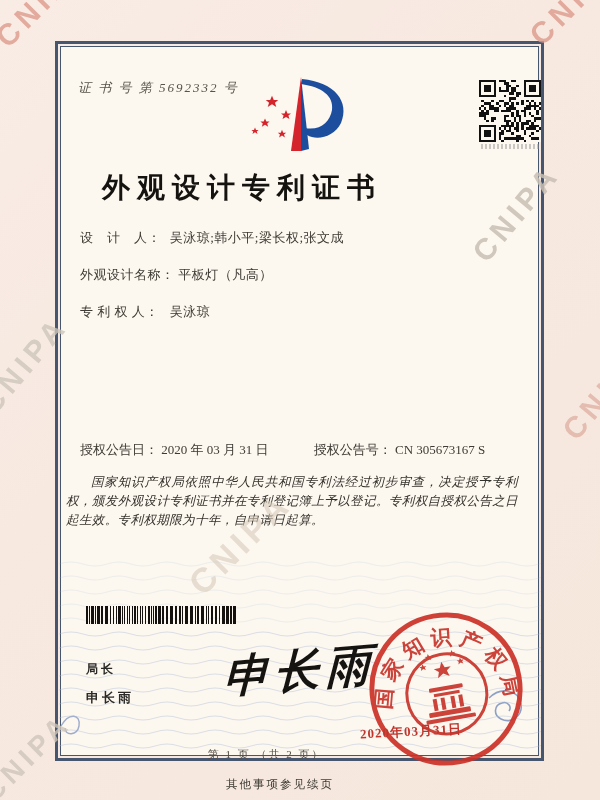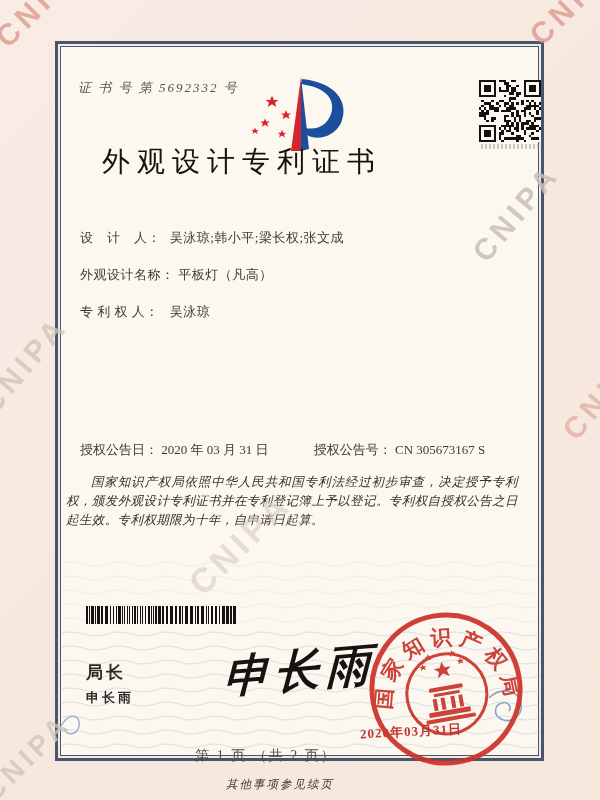"外观设计专利证书" .title { font-weight: 400 -> 700; top: 143px -> 169px }
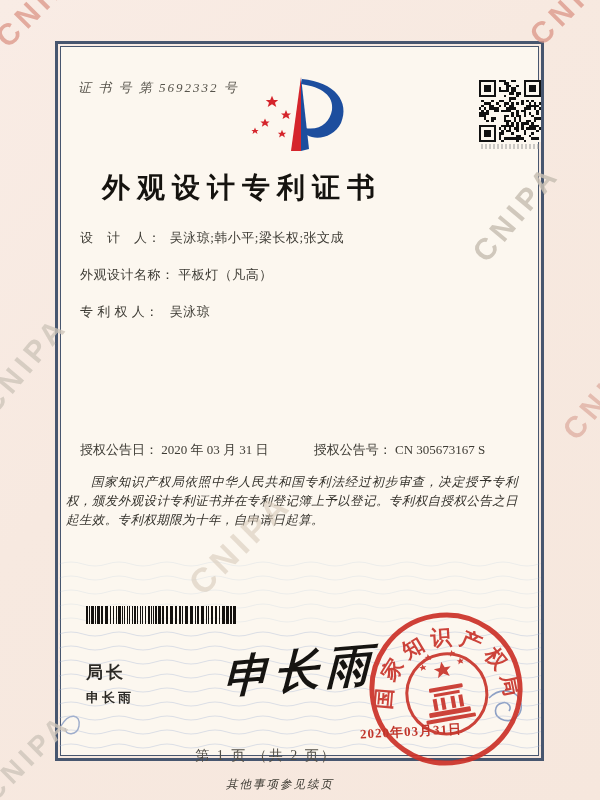"局长" .director-title { font-size: 17px -> 12px }
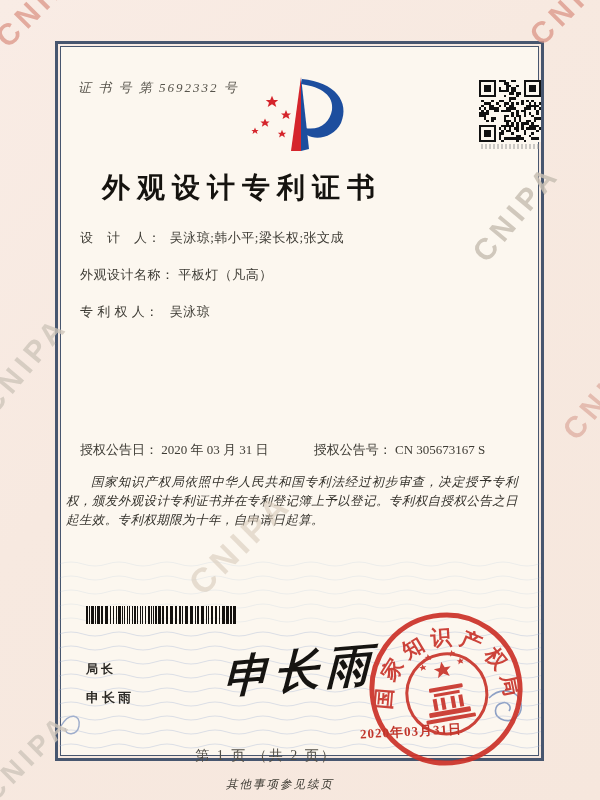"第 1 页 （共 2" .page-info { font-size: 14px -> 11px }
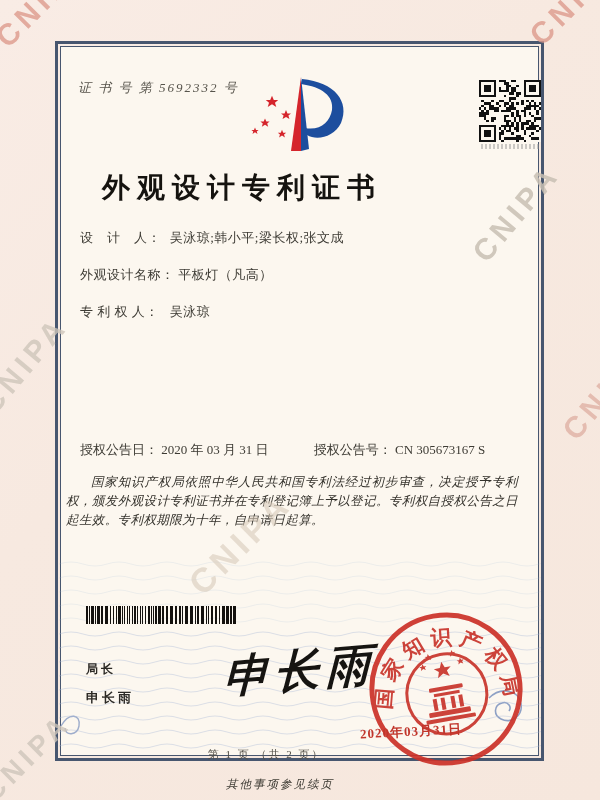"其他事项参见续页" .note { font-style: italic -> none }
